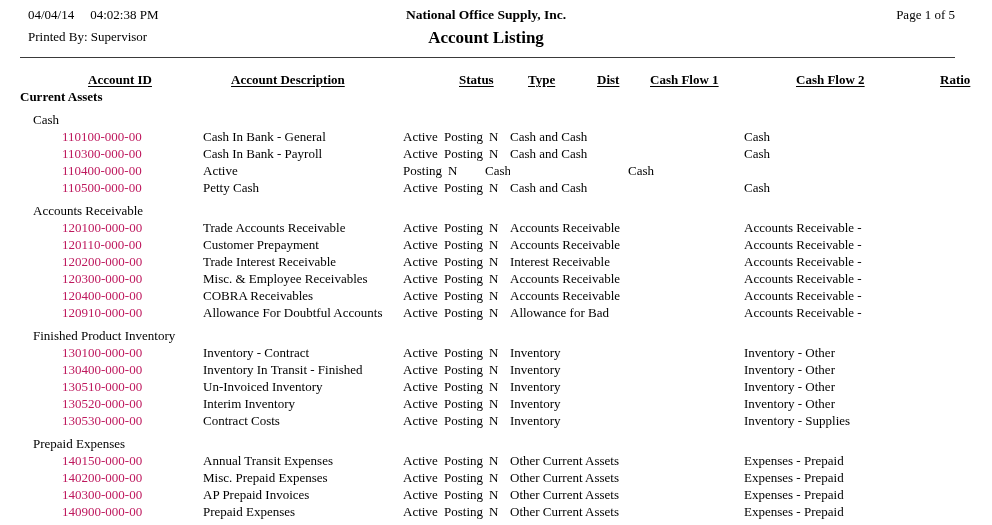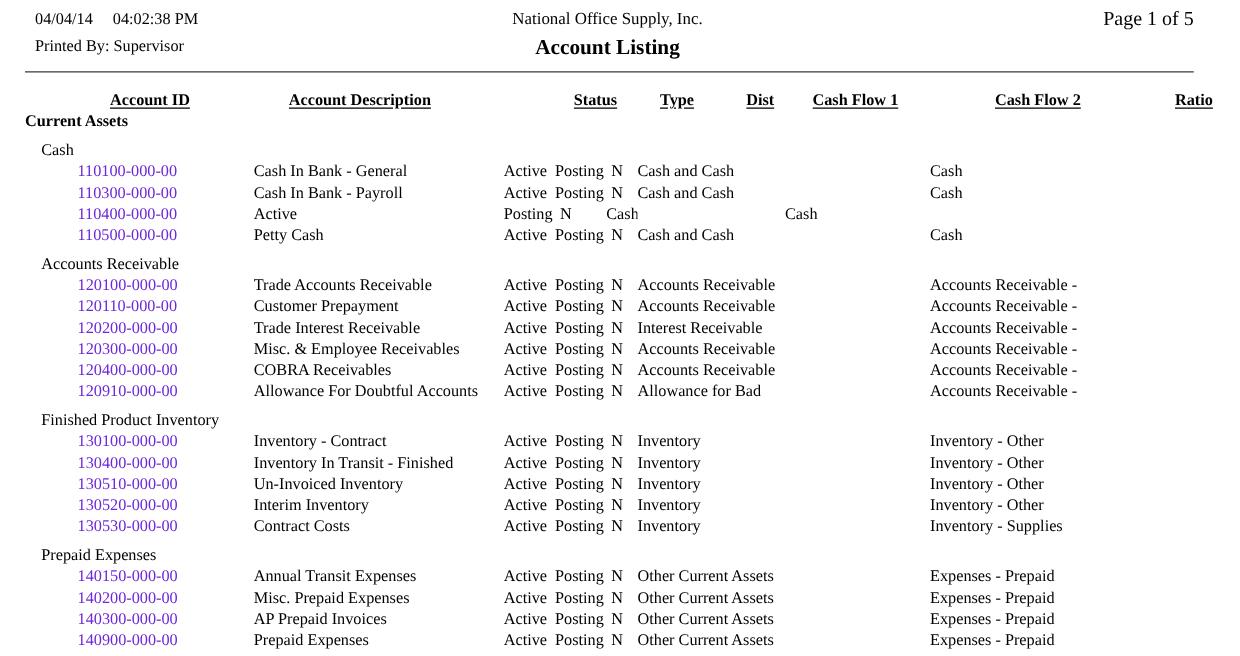"National Office Supply, Inc." .company { font-weight: normal -> bold }
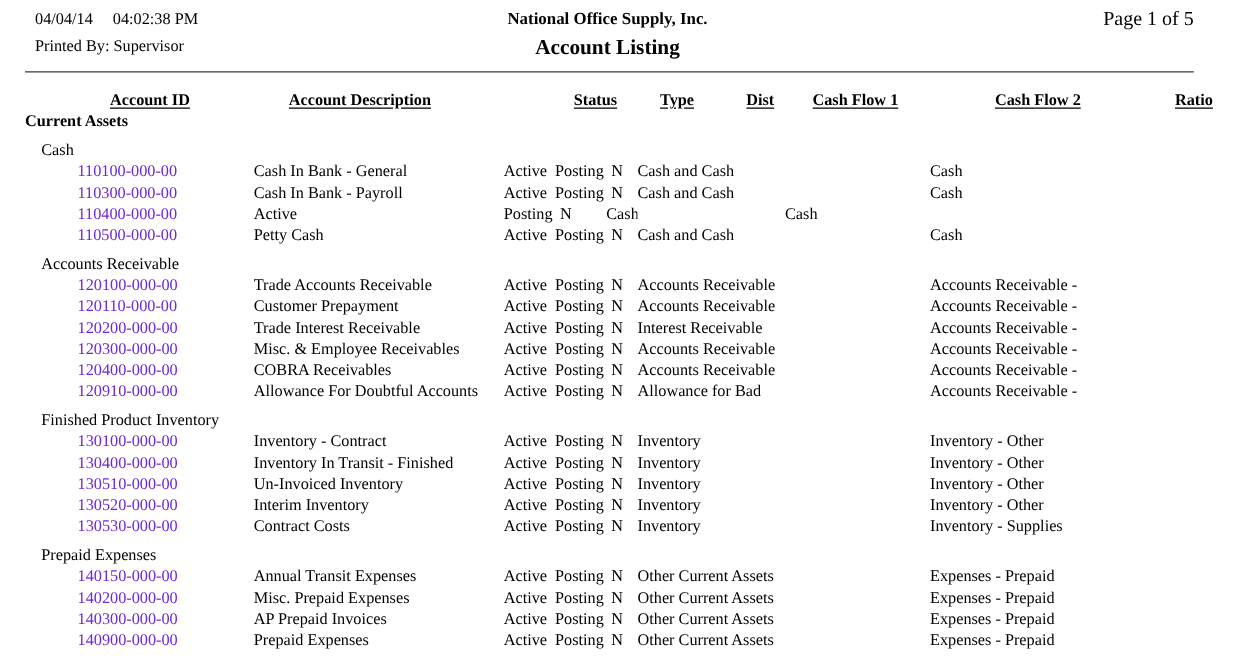"Page 1 of 5" .hdr-right { font-size: 16px -> 13px }
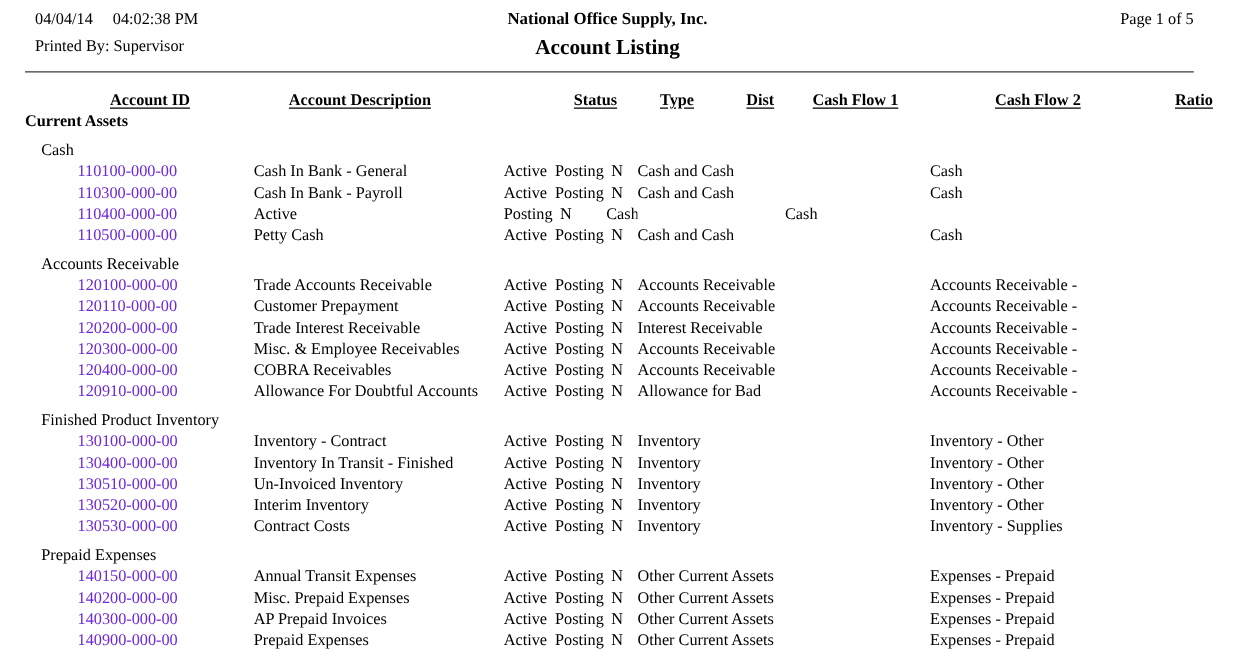"110100-000-00" .account-id { color: #6d28d9 -> #be185d }
